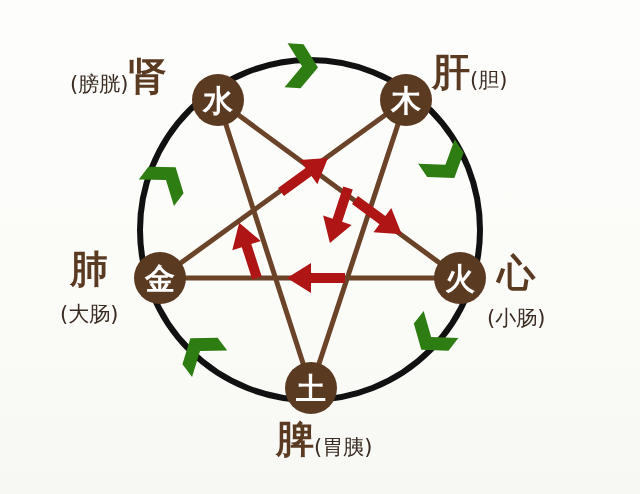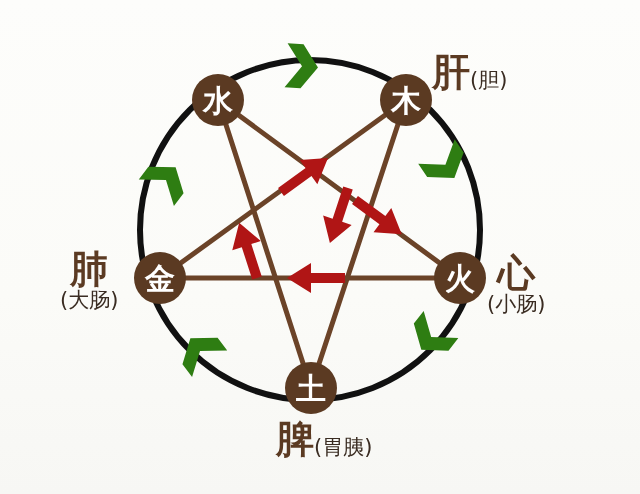"(膀胱)" div.organ-label { html: none -> <div> <span> <span>(膀胱)</span> <span>肾</span> </span> </div> }
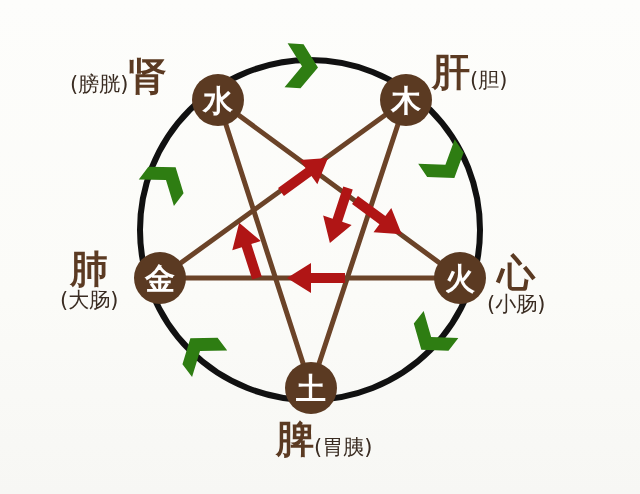"(大肠)" .sub-below { margin-top: 2px -> 16px }
